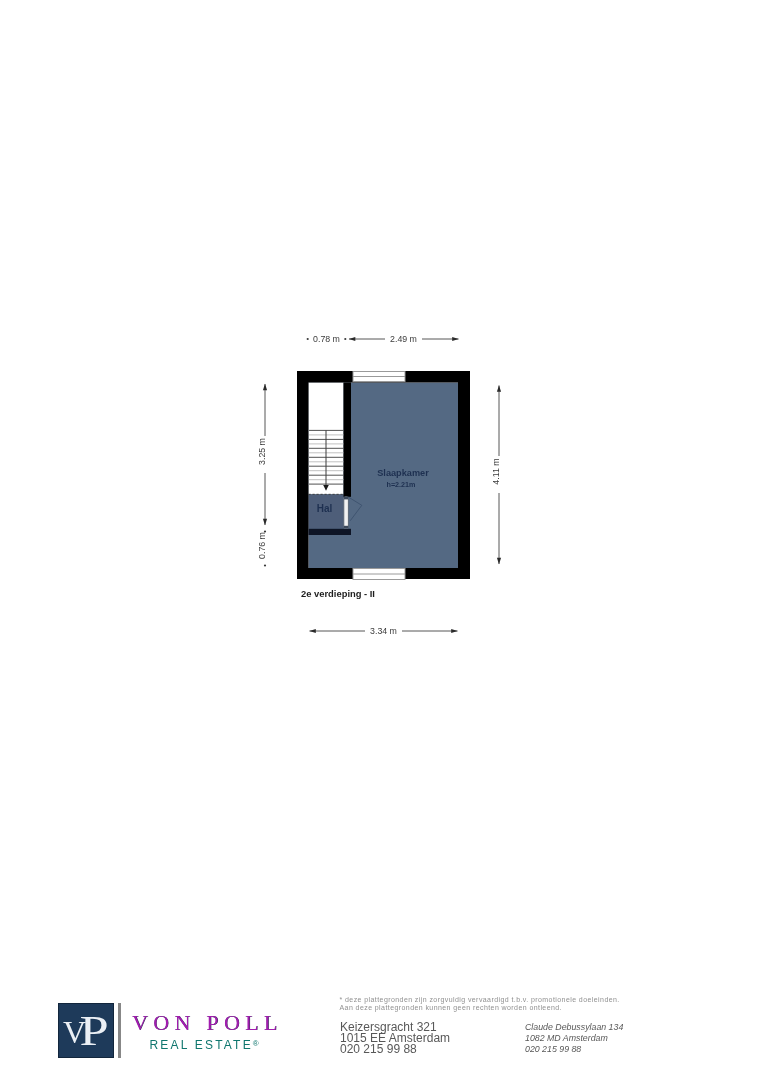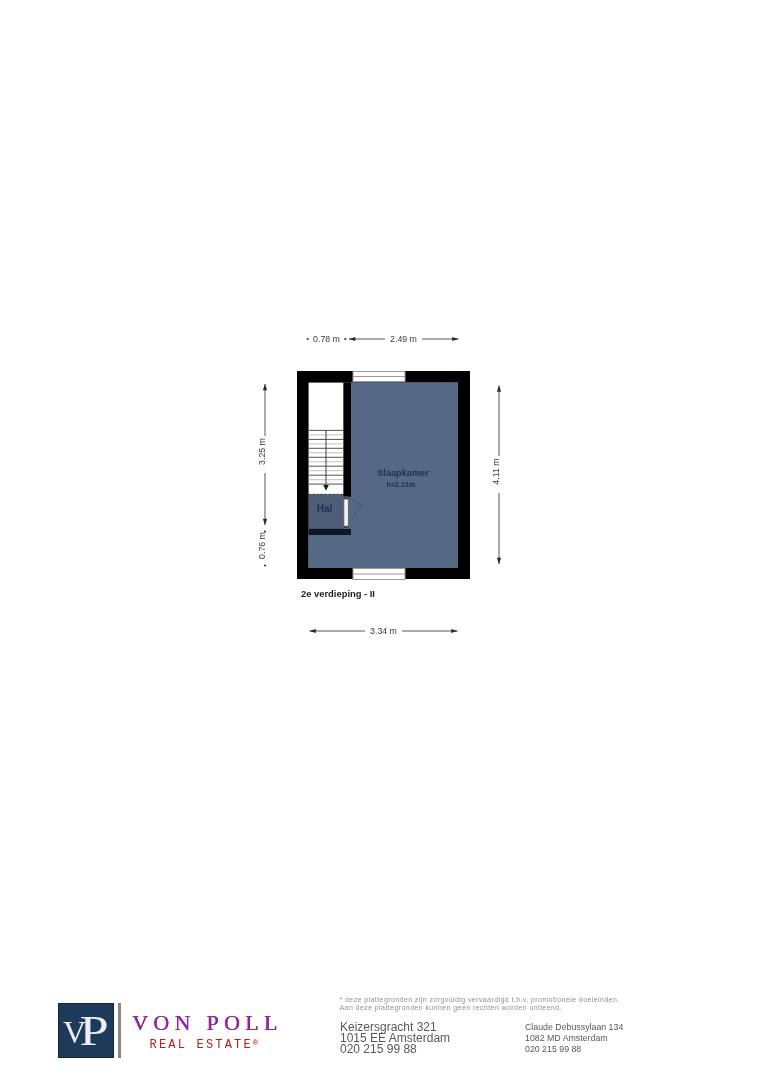"Claude Debussylaan 134" div.abs { font-style: none -> italic }
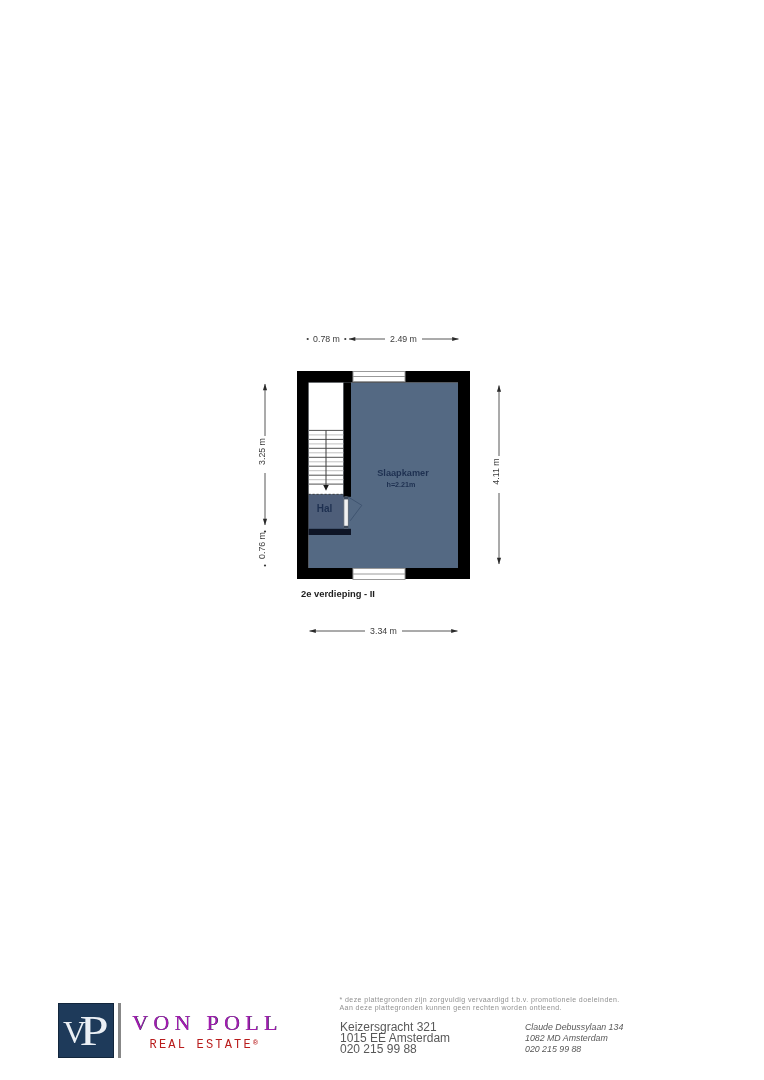"REAL ESTATE®" div.abs { color: #b91c1c -> #0f766e; font-family: Liberation Mono, monospace -> none }
